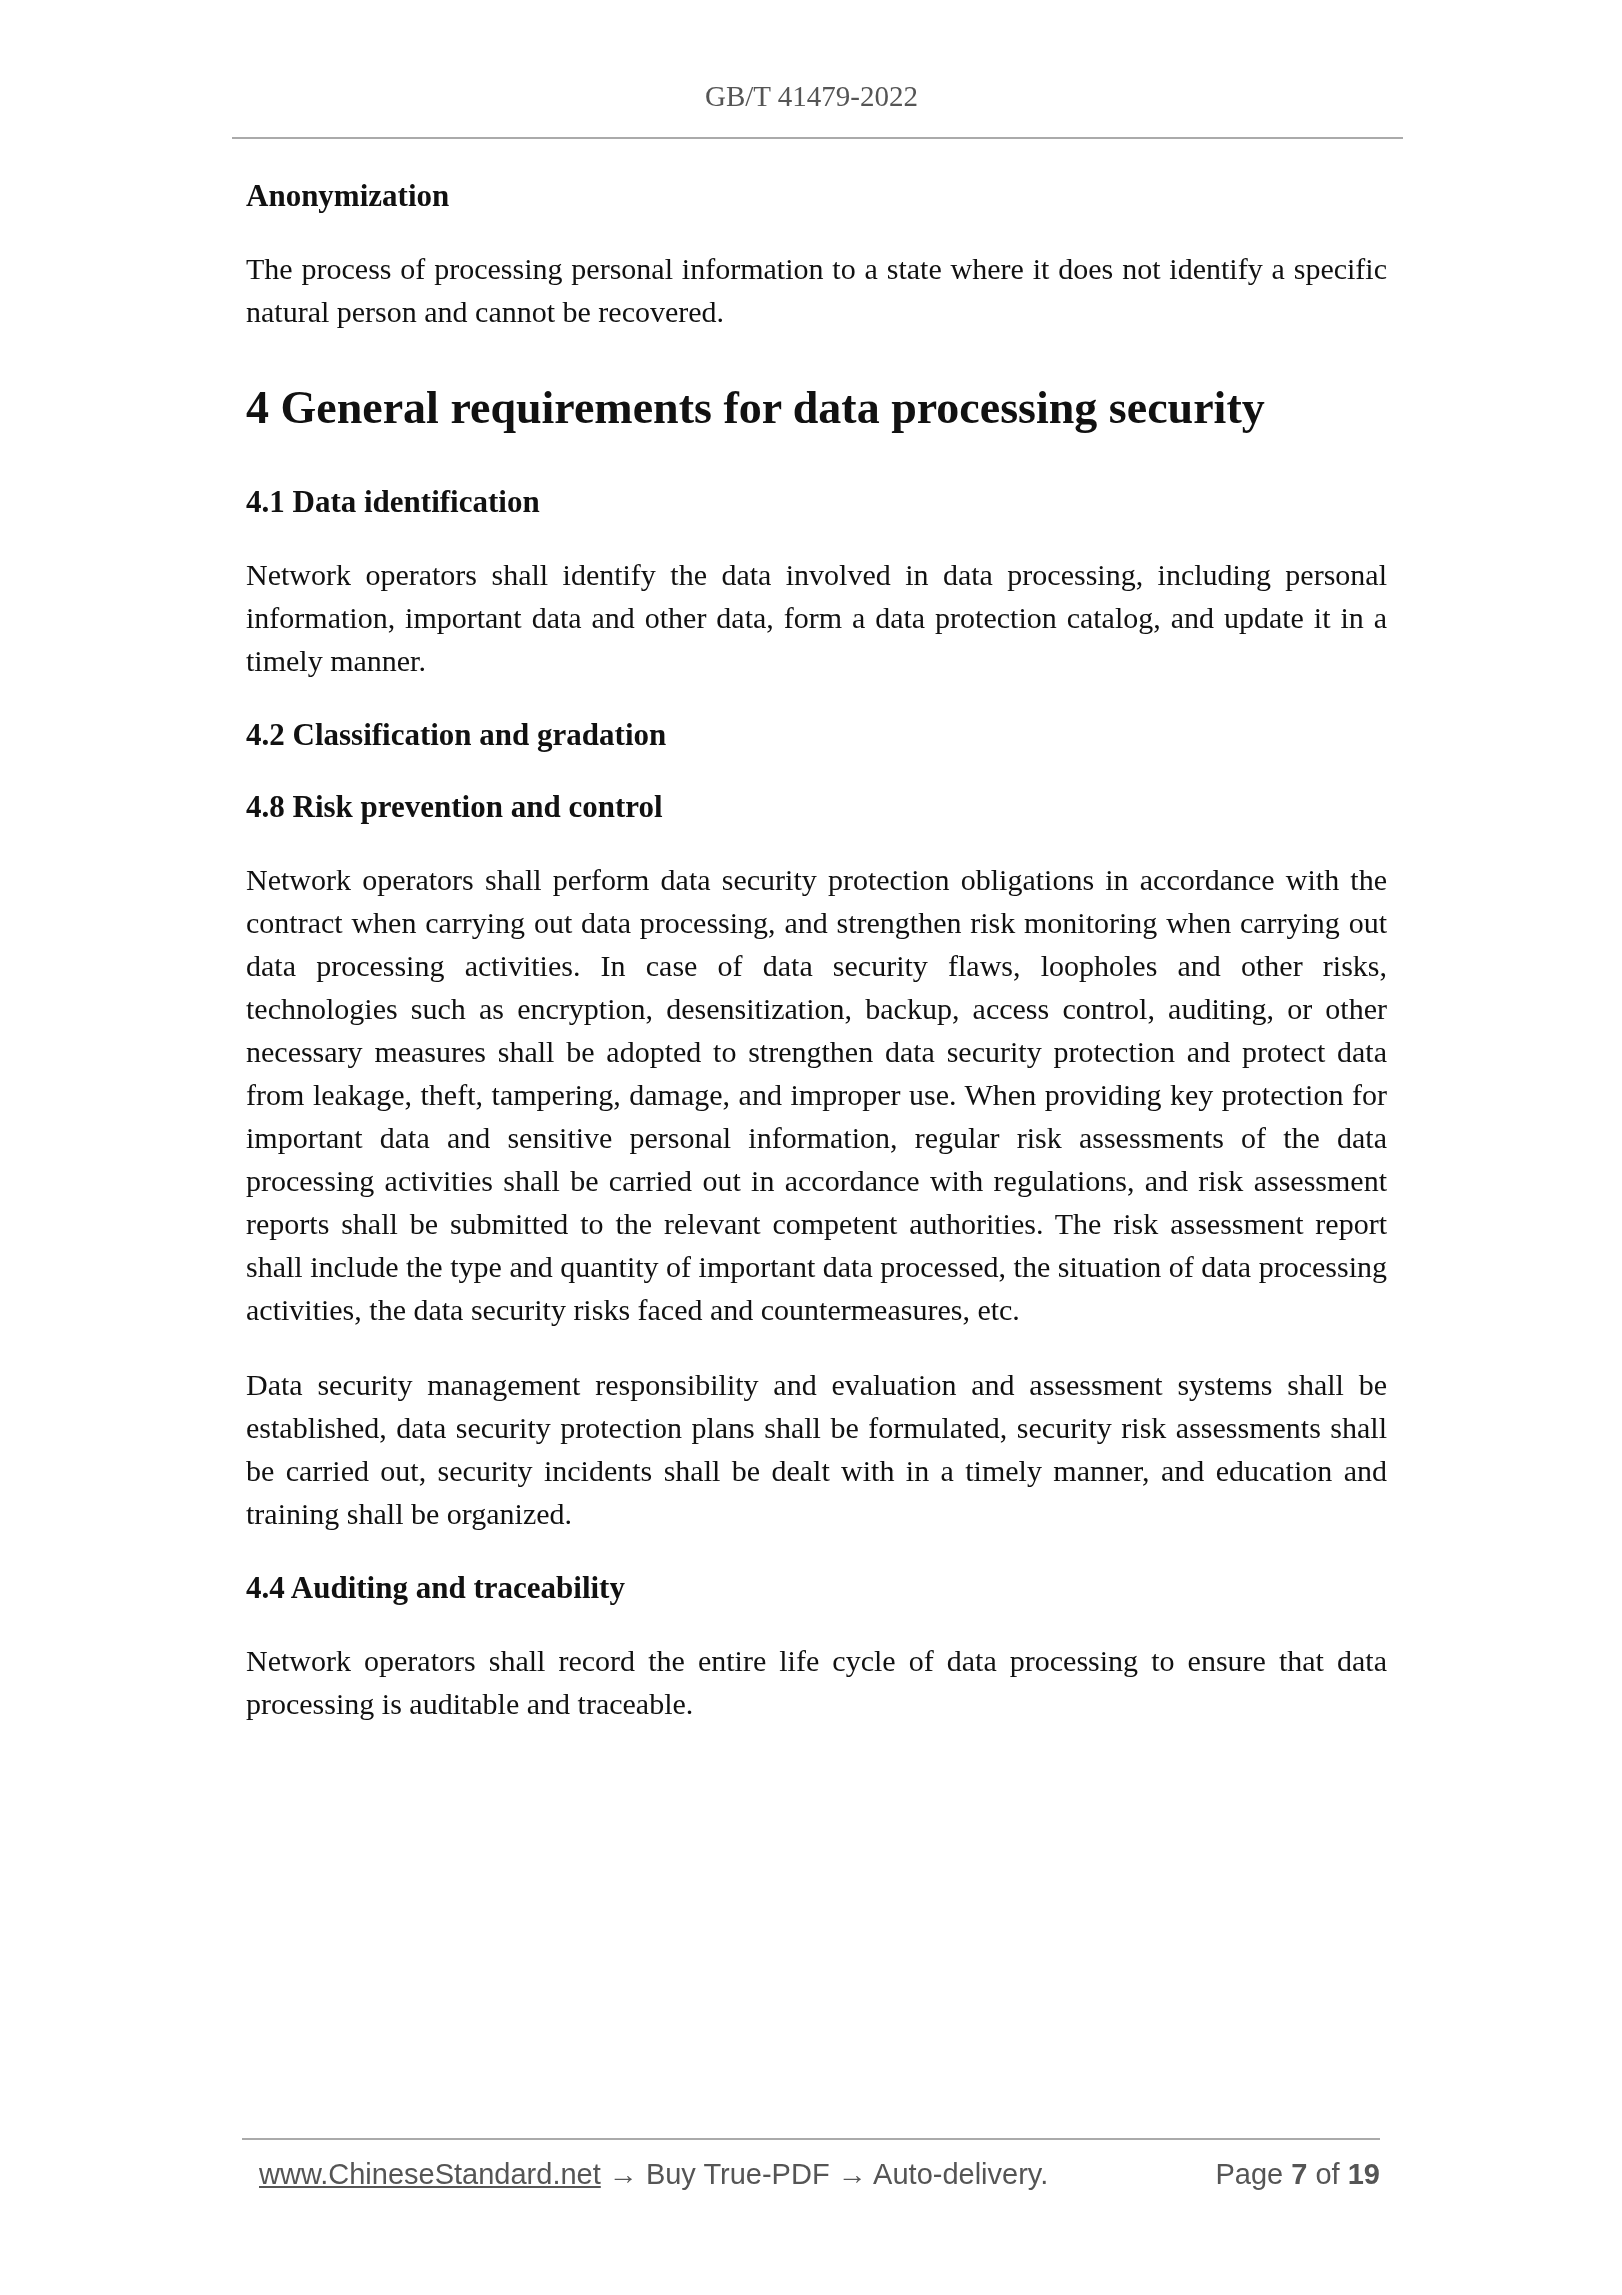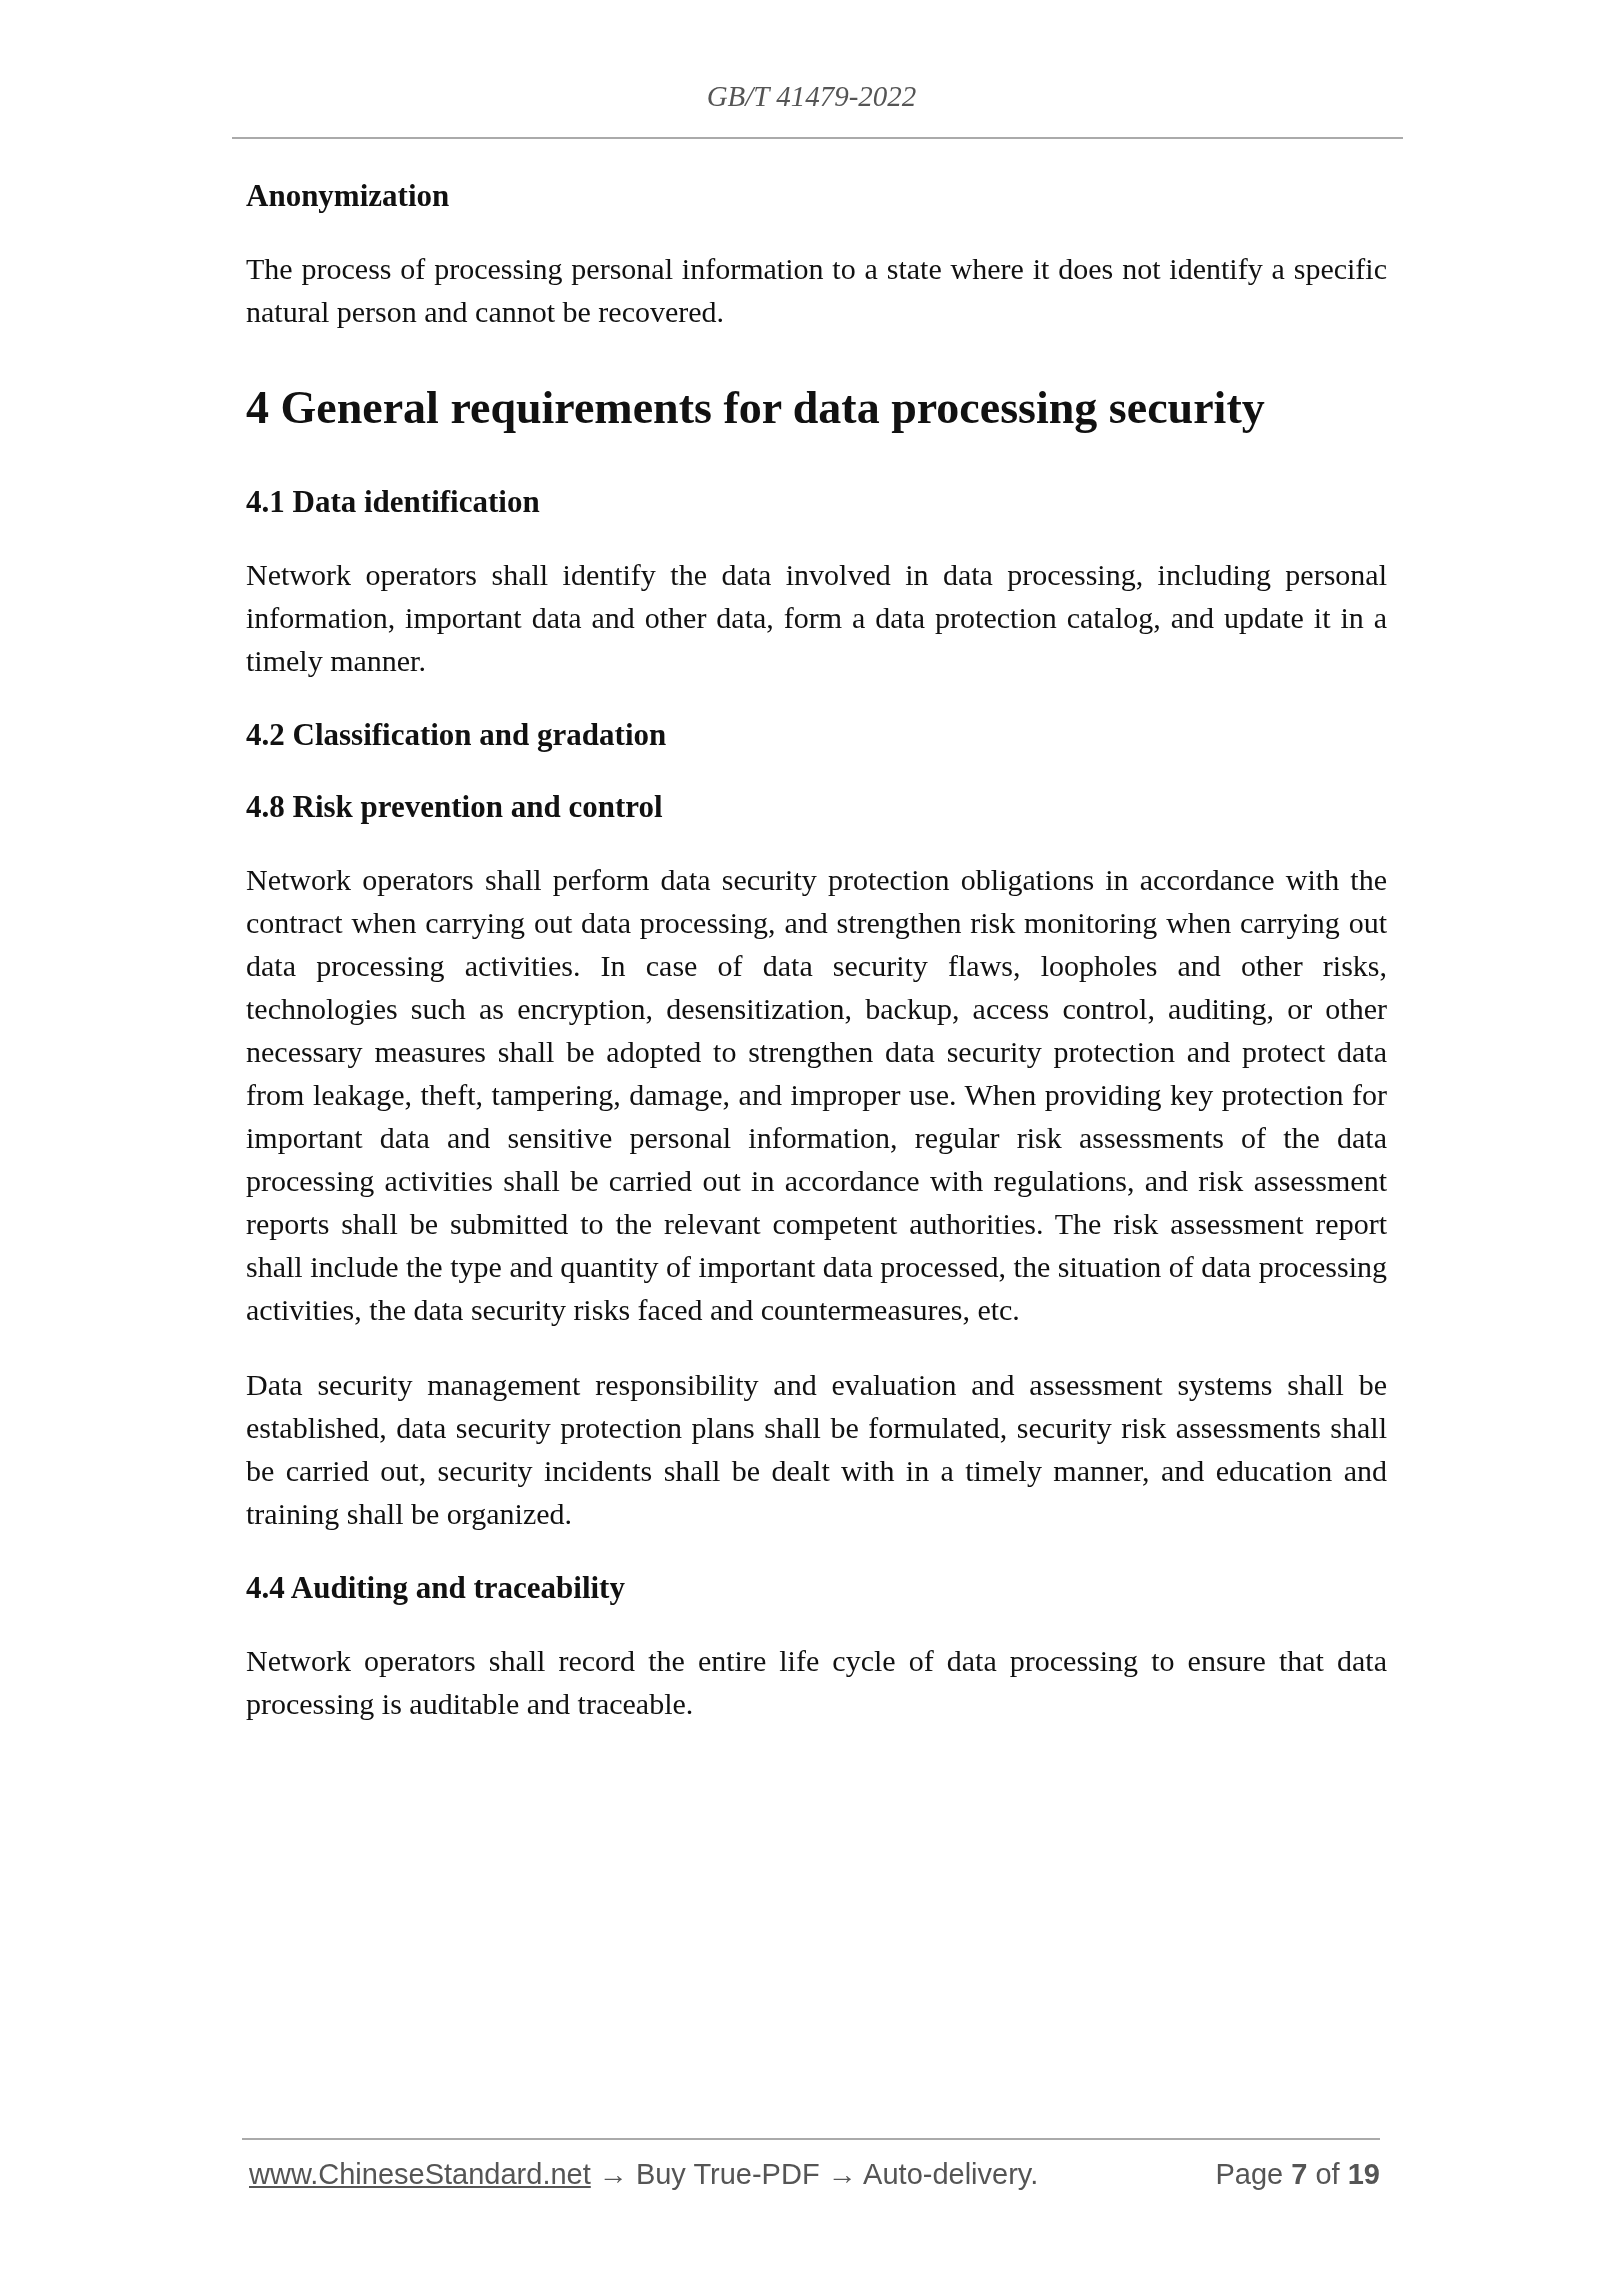"GB/T 41479-2022" .header-title { font-style: italic -> none }
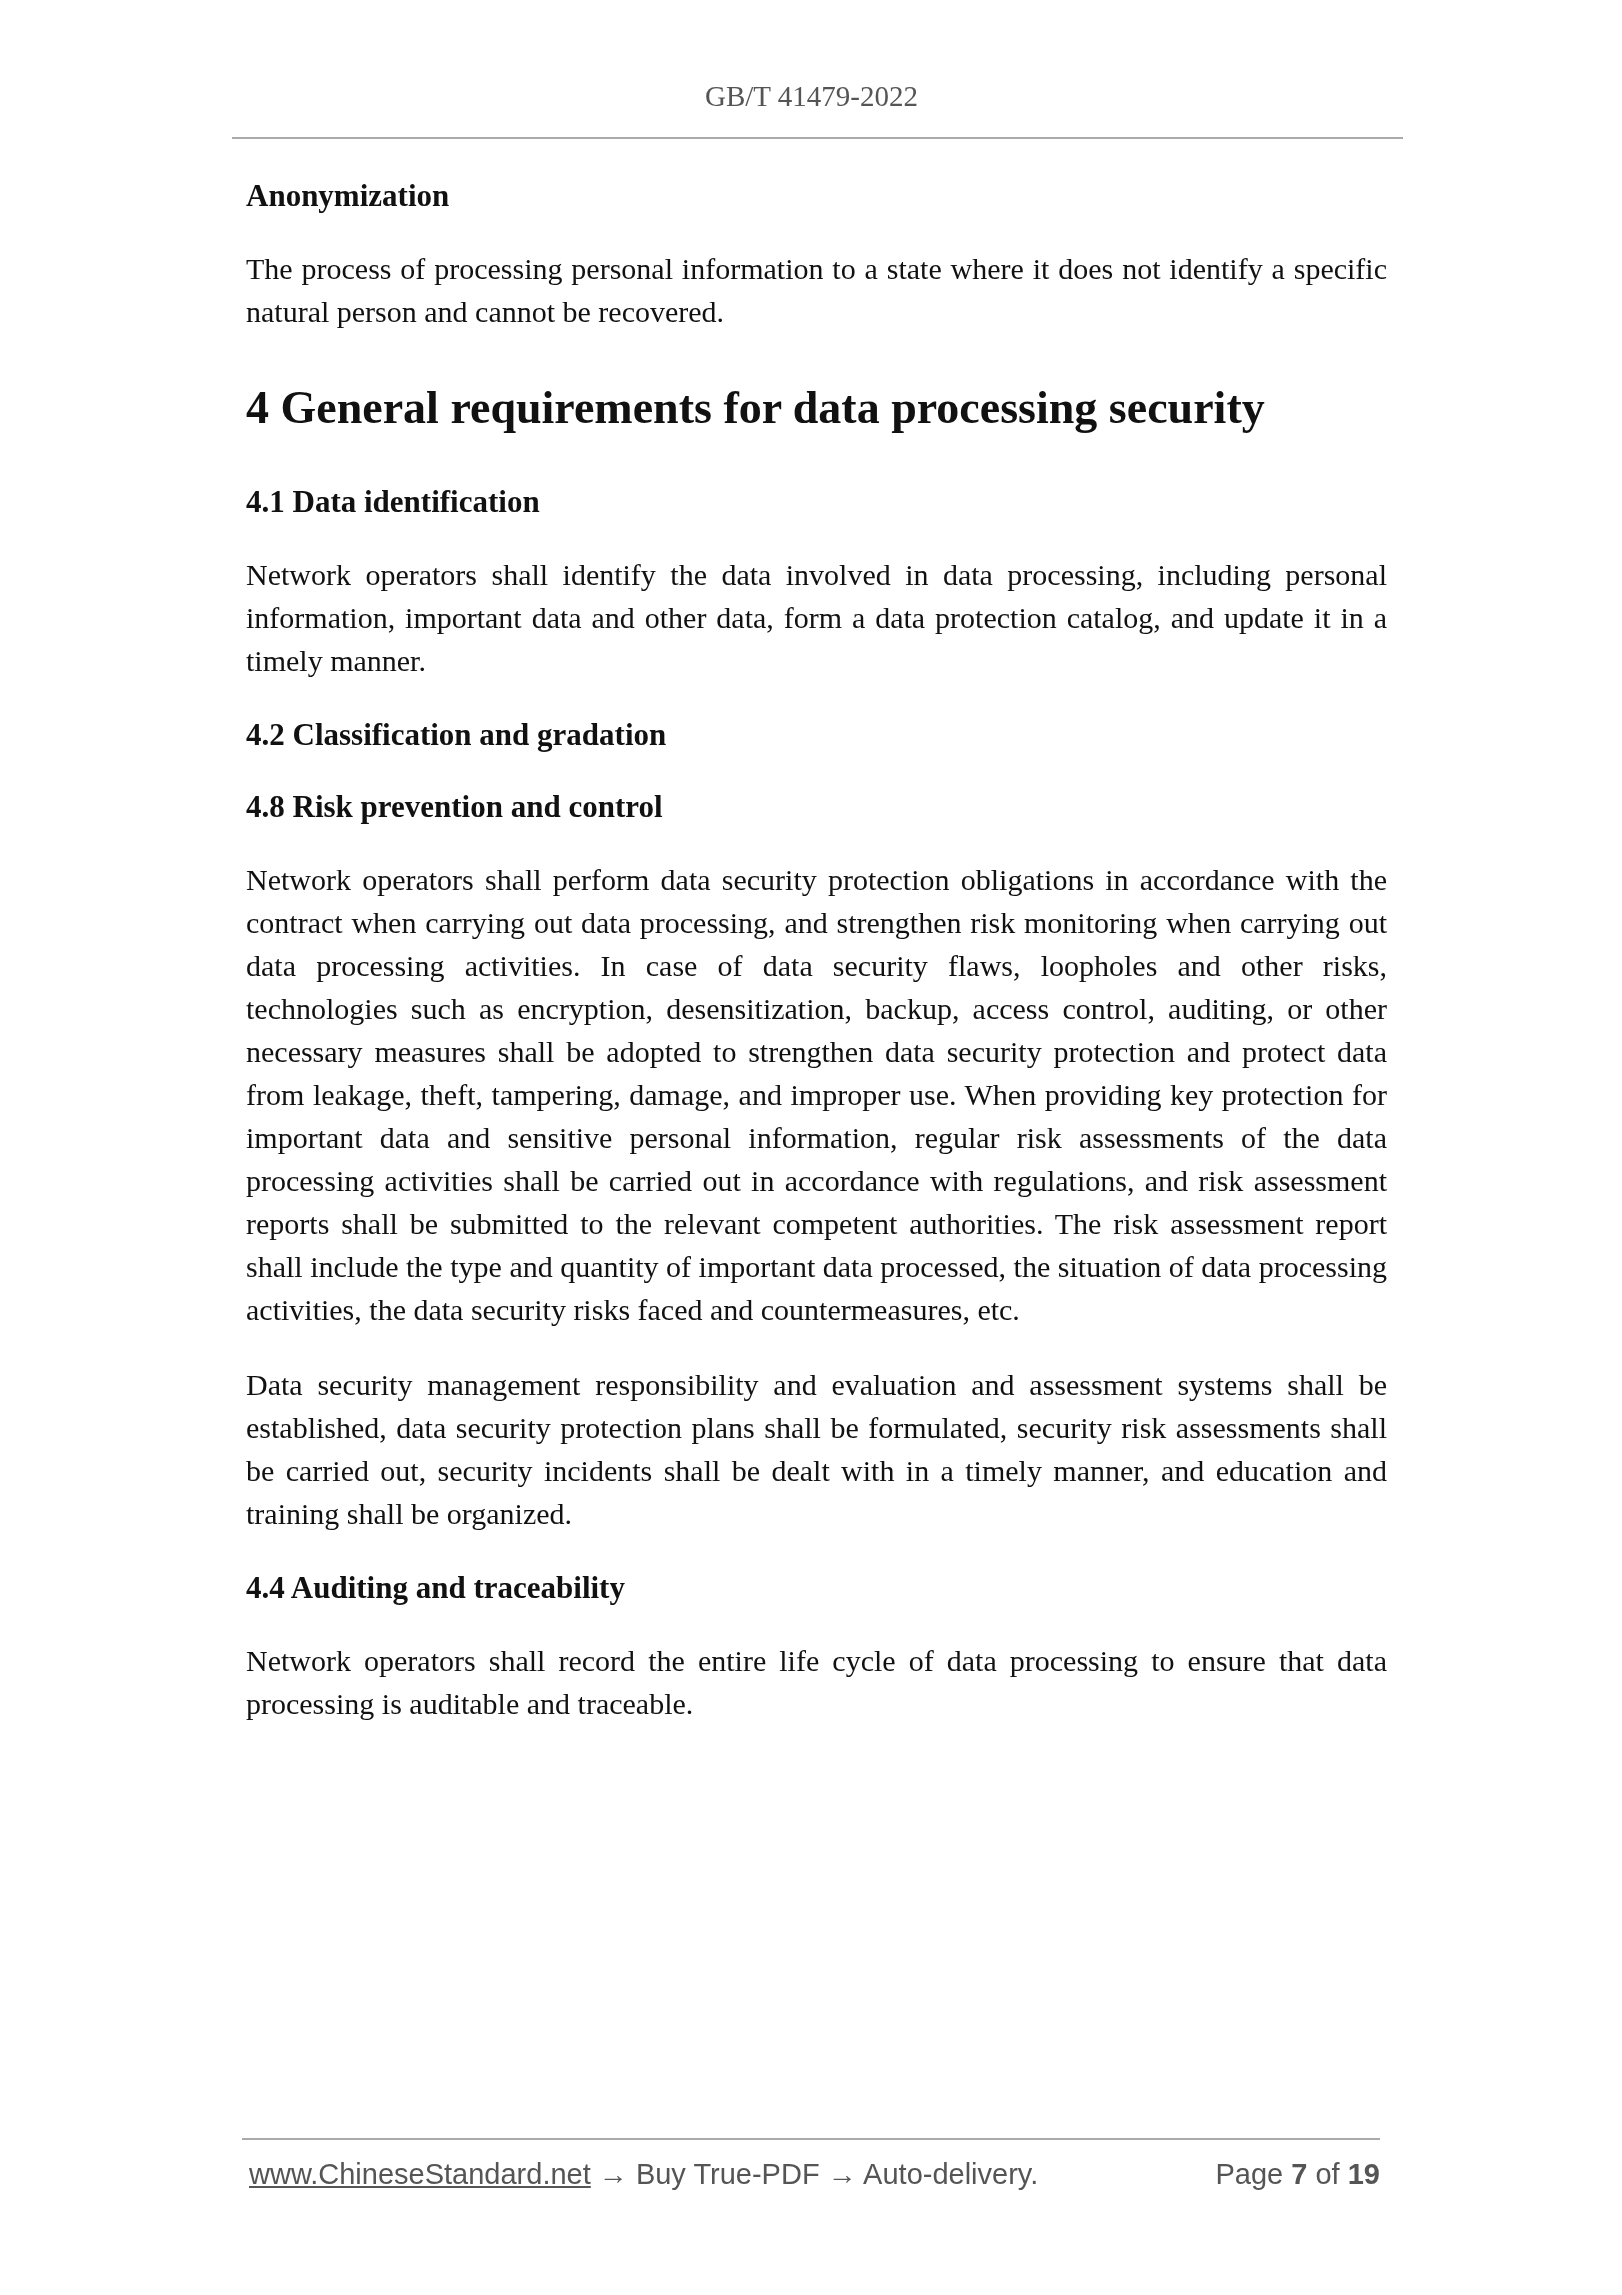"www.ChineseStandard.net → Buy True-PDF →" .footer .left { left: 3px -> 13px }
